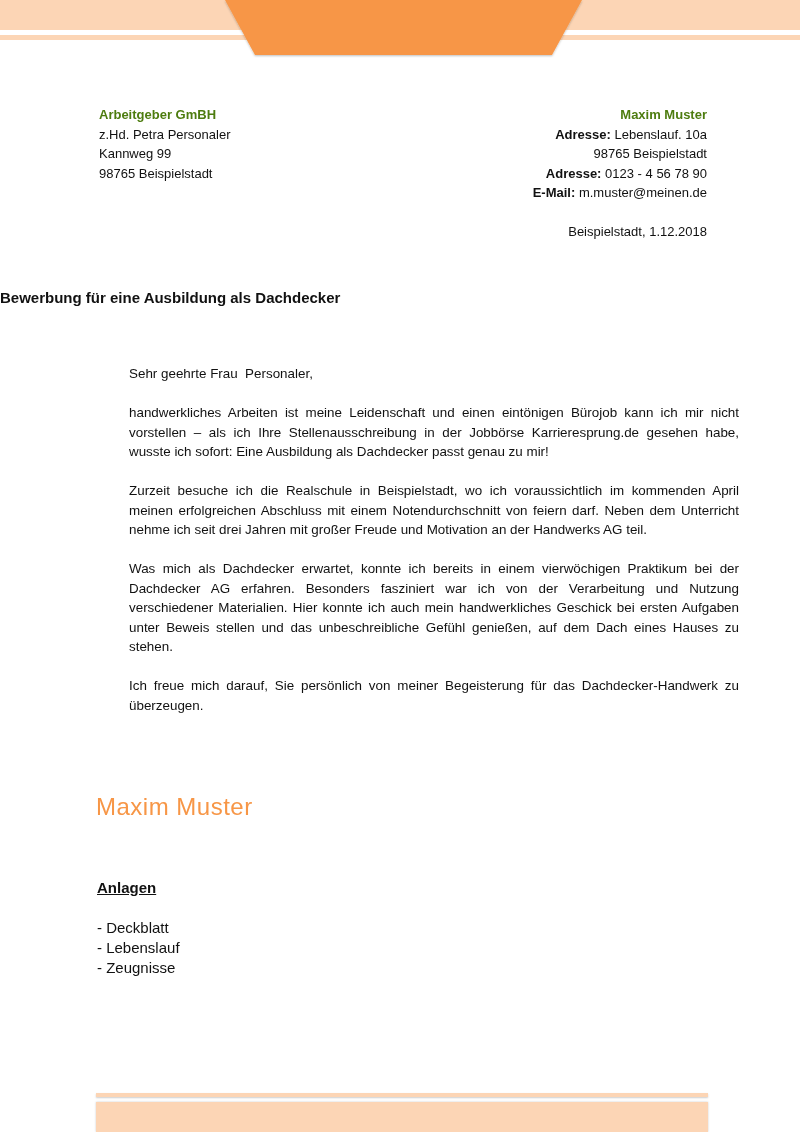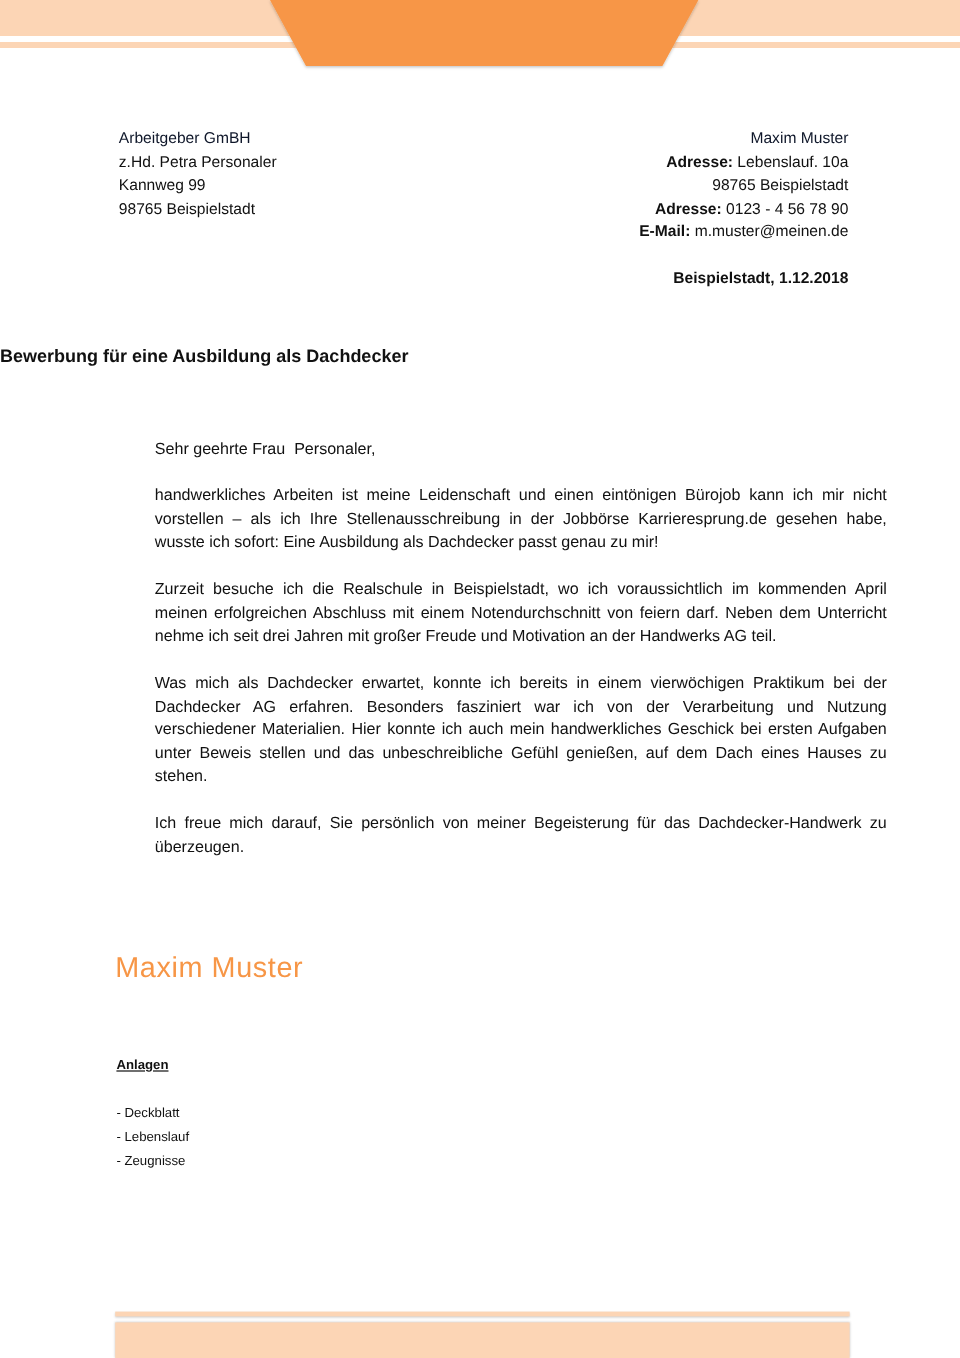"Arbeitgeber GmBH" .orange { color: #0f172a -> #4d7c0f; font-weight: normal -> bold }
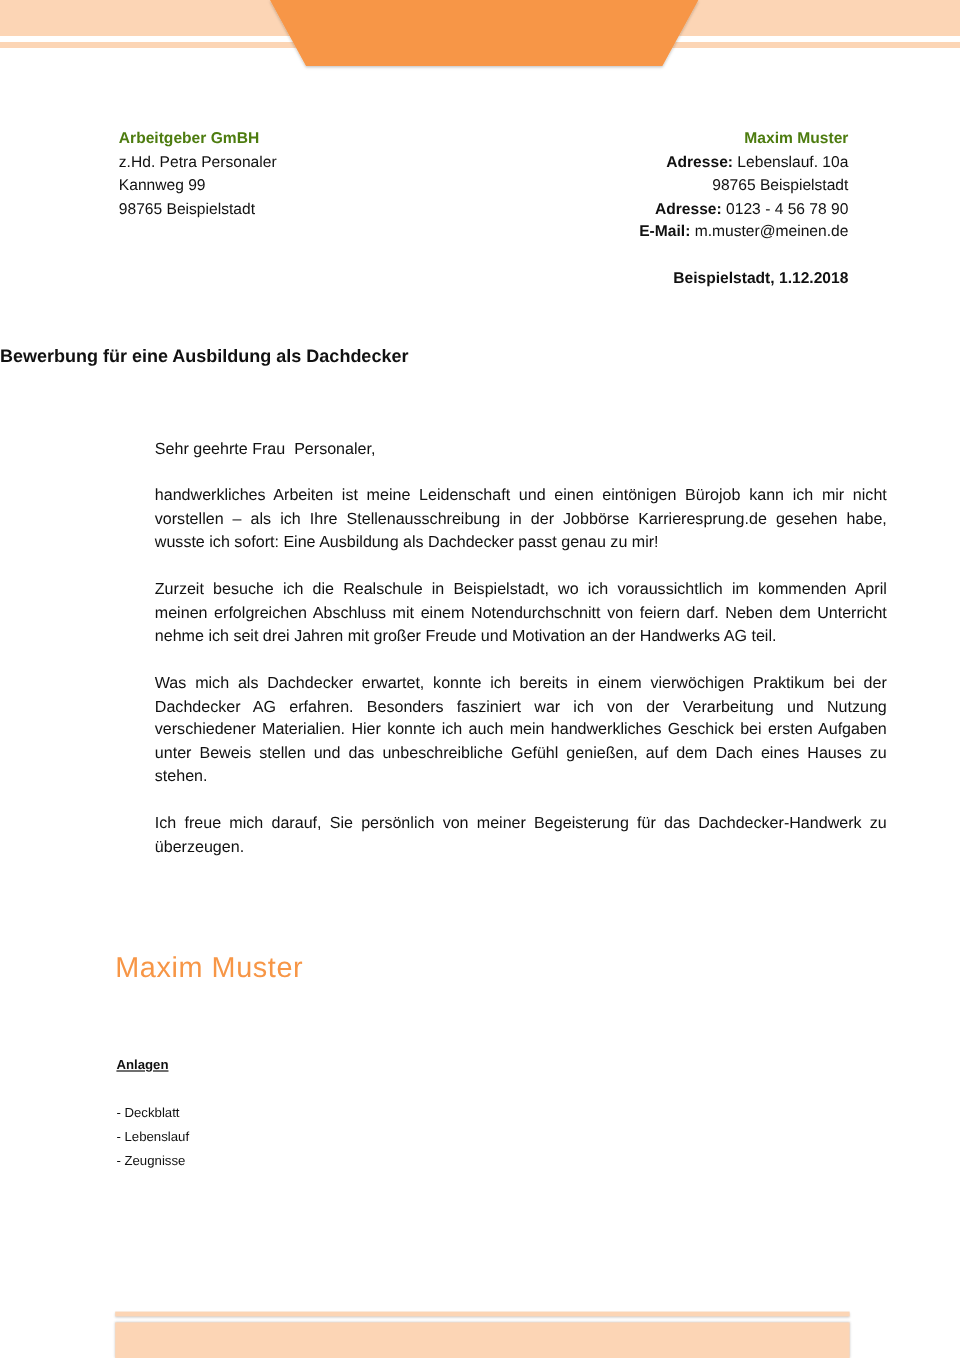"Beispielstadt, 1.12.2018" div { font-weight: bold -> normal }
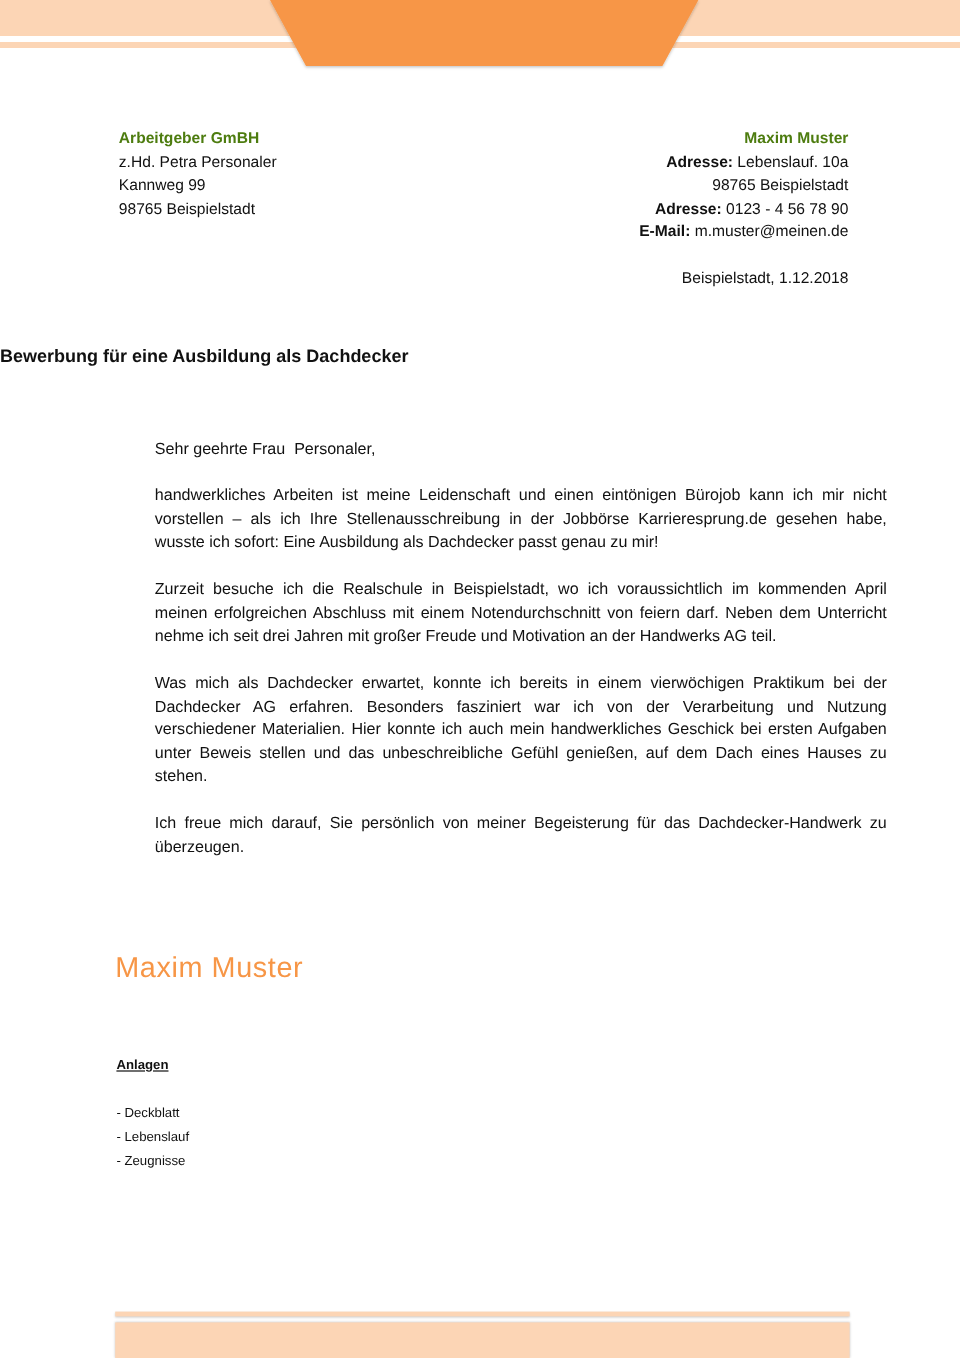"Anlagen" .att { font-size: 11px -> 15px }
